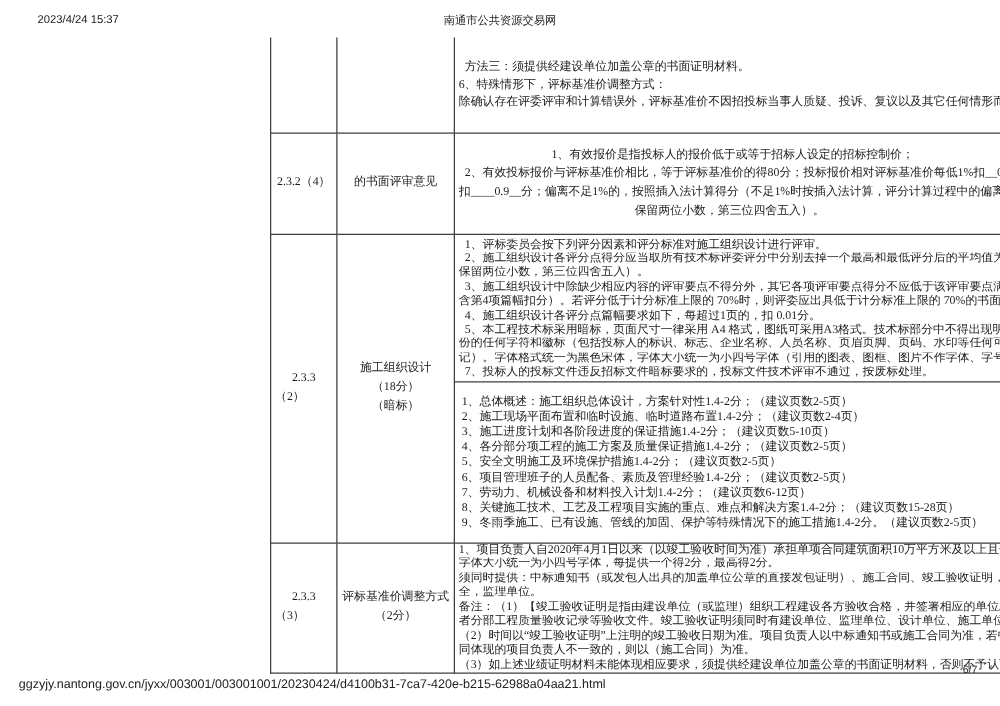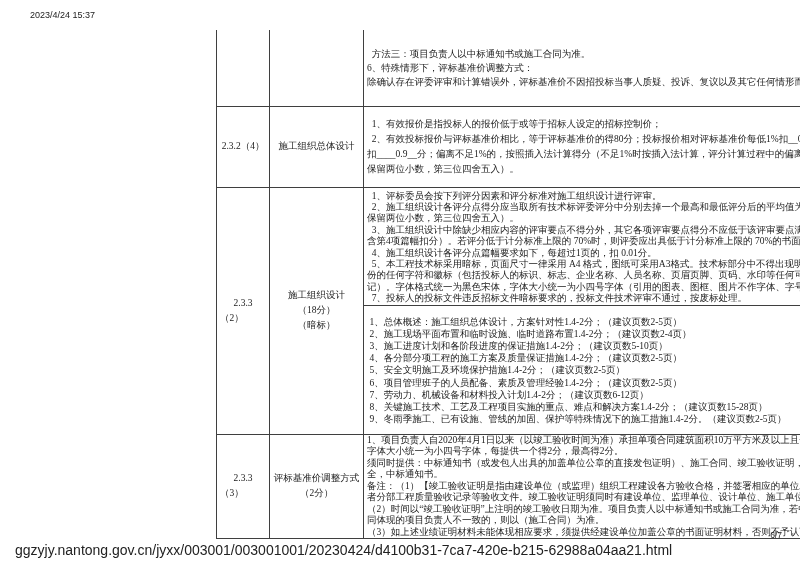"南通市公共资源交易网" div.print-hf { html: none -> <div>南通市公共资源交易网</div> }
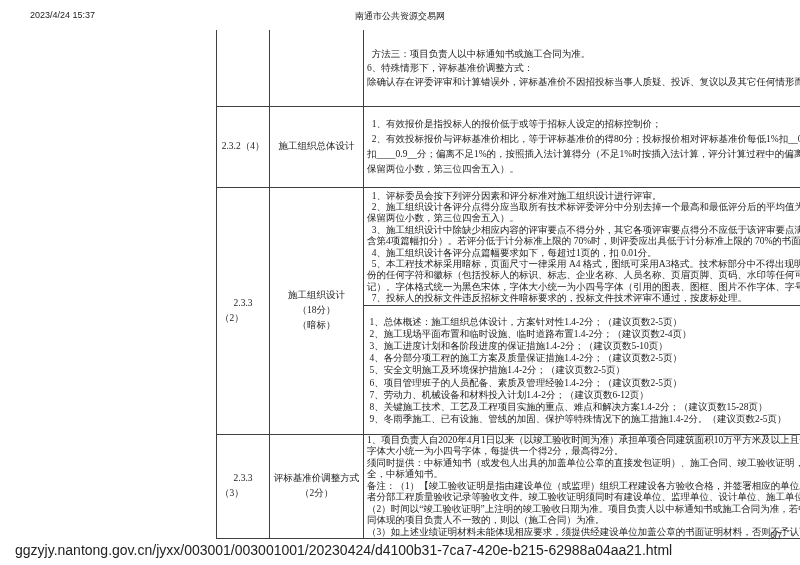"方法三：项目负责人以中标通知书或施工合同为准。" div.ln { text: 项目负责人以中标通知书或施工合同为准 -> 须提供经建设单位加盖公章的书面证明材料 }
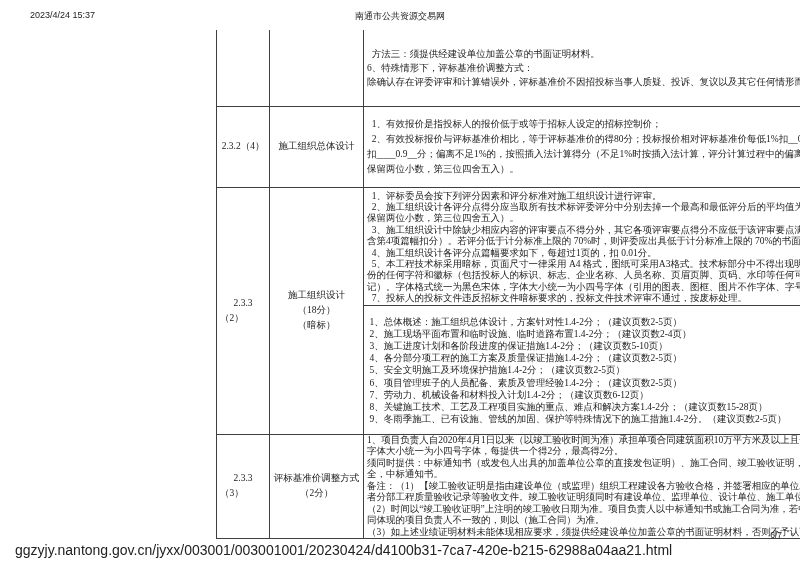"1、有效报价是指投标人的报价低于或等于招标人设定的招标控制价；" .rowB-body { text-align: none -> center }
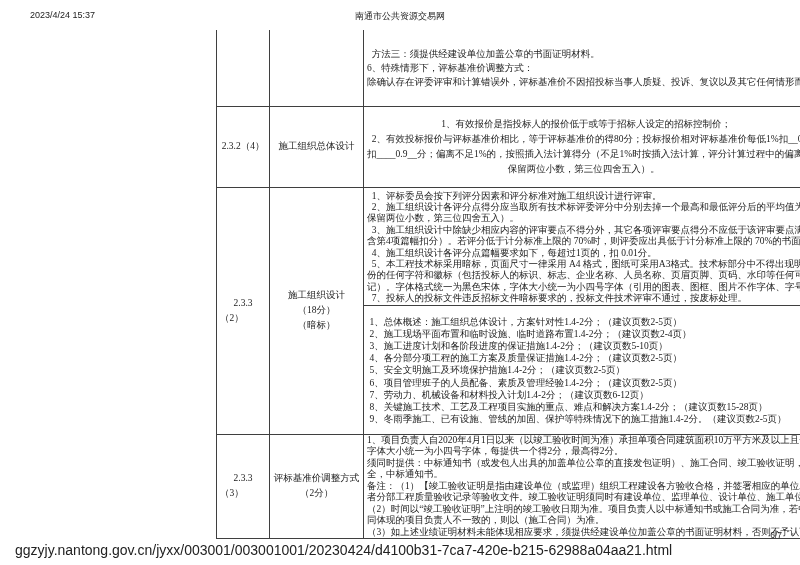"施工组织总体设计" div.name-line { text: 施工组织总体设计 -> 的书面评审意见 }
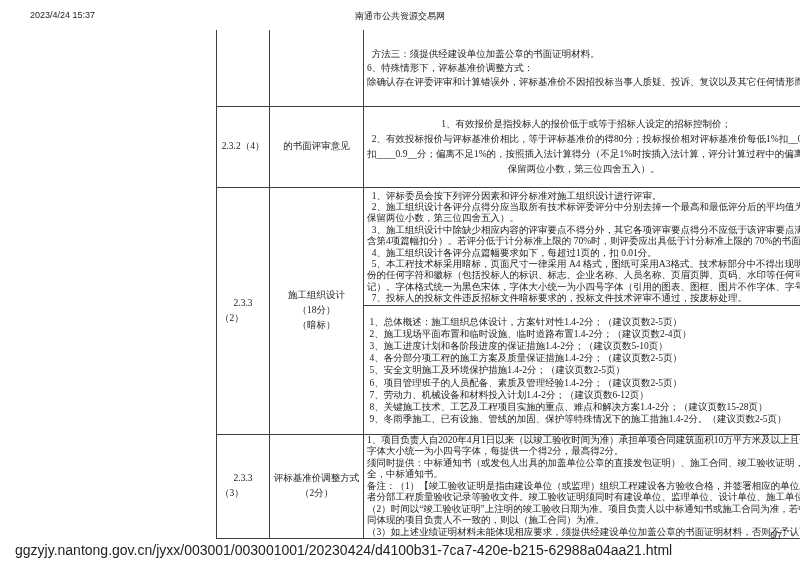"全，中标通知书。" div.ln { text: 中标通知书 -> 监理单位 }
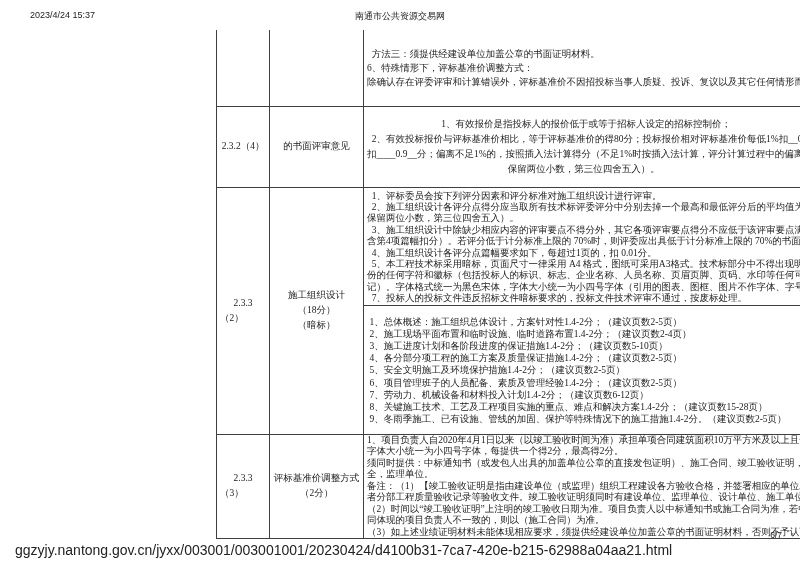"ggzyjy.nantong.gov.cn/jyxx/003001/003001" .ftr-url { font-size: 14px -> 10px }
